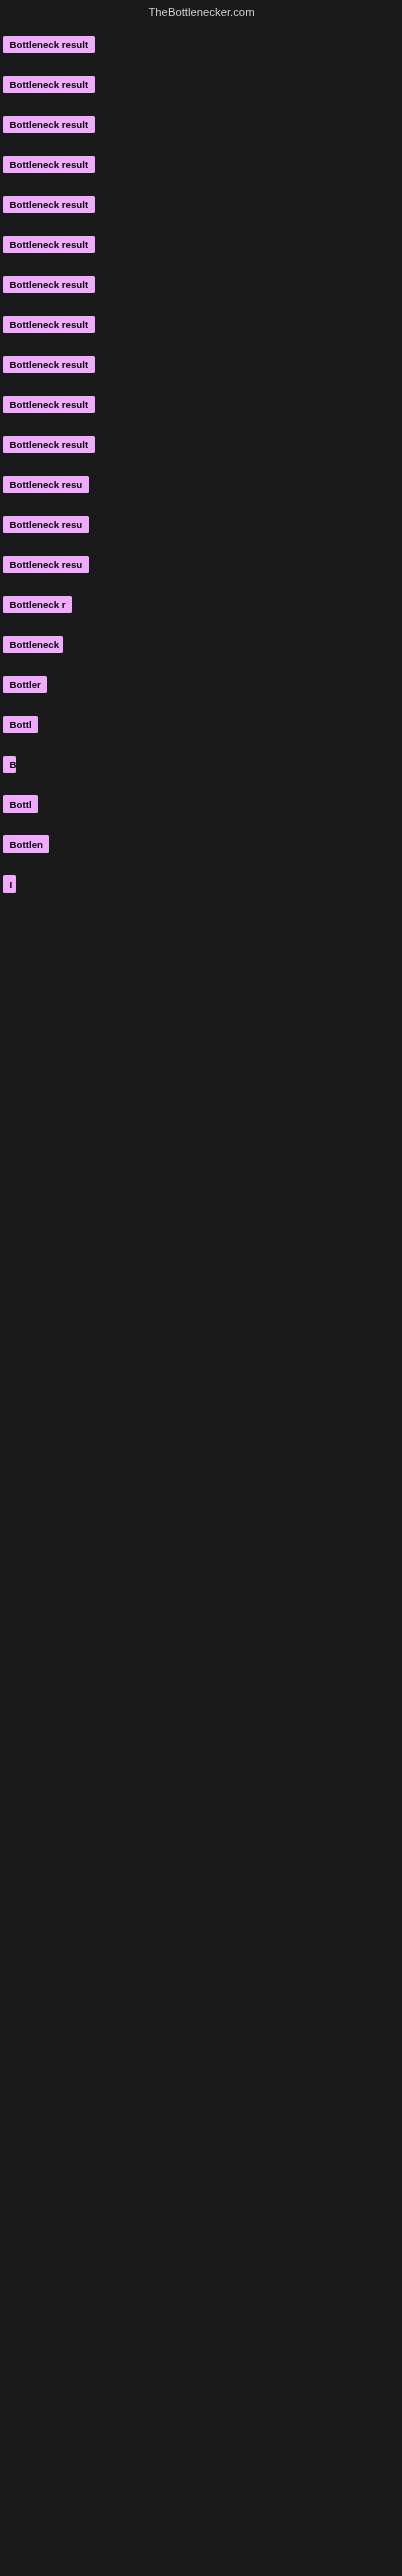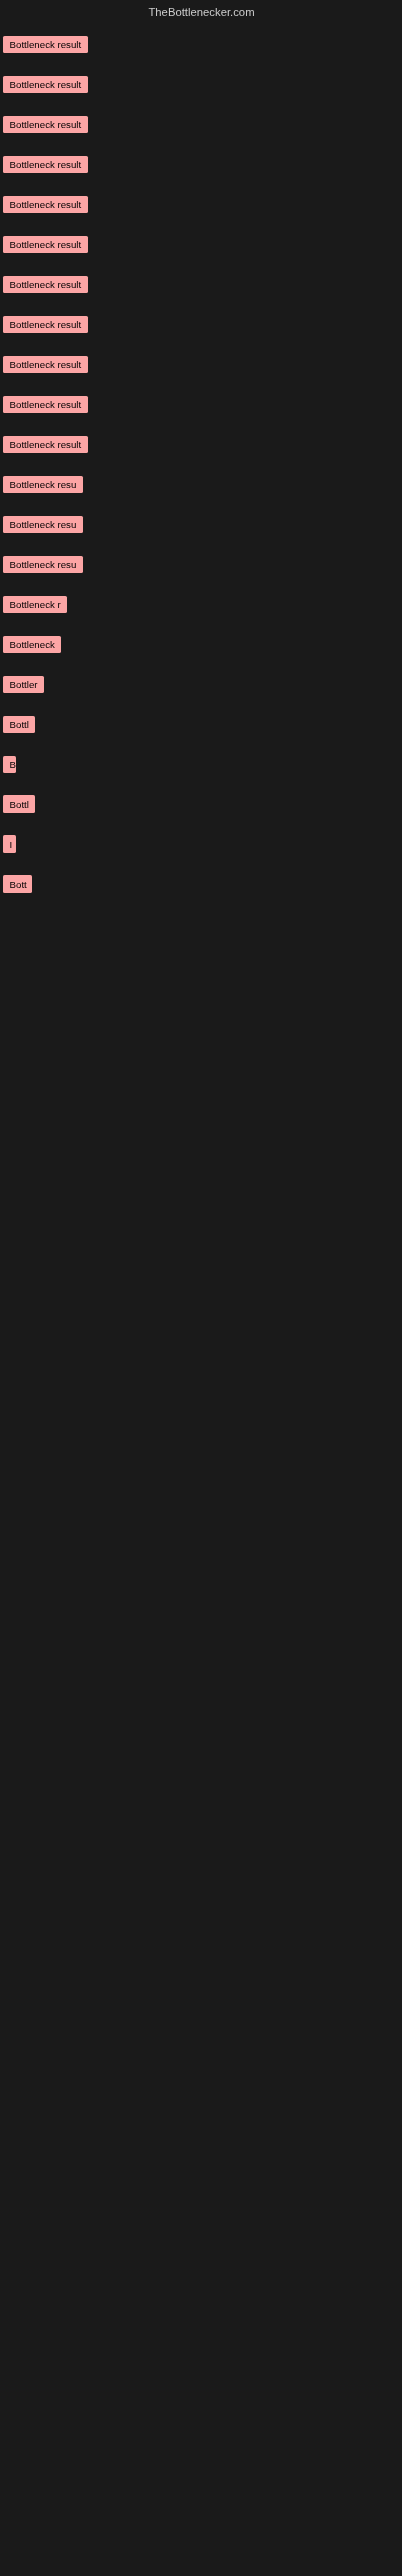"Bottleneck result" .bottleneck-badge { background-color: #fca5a5 -> #f0abfc; font-weight: normal -> bold }
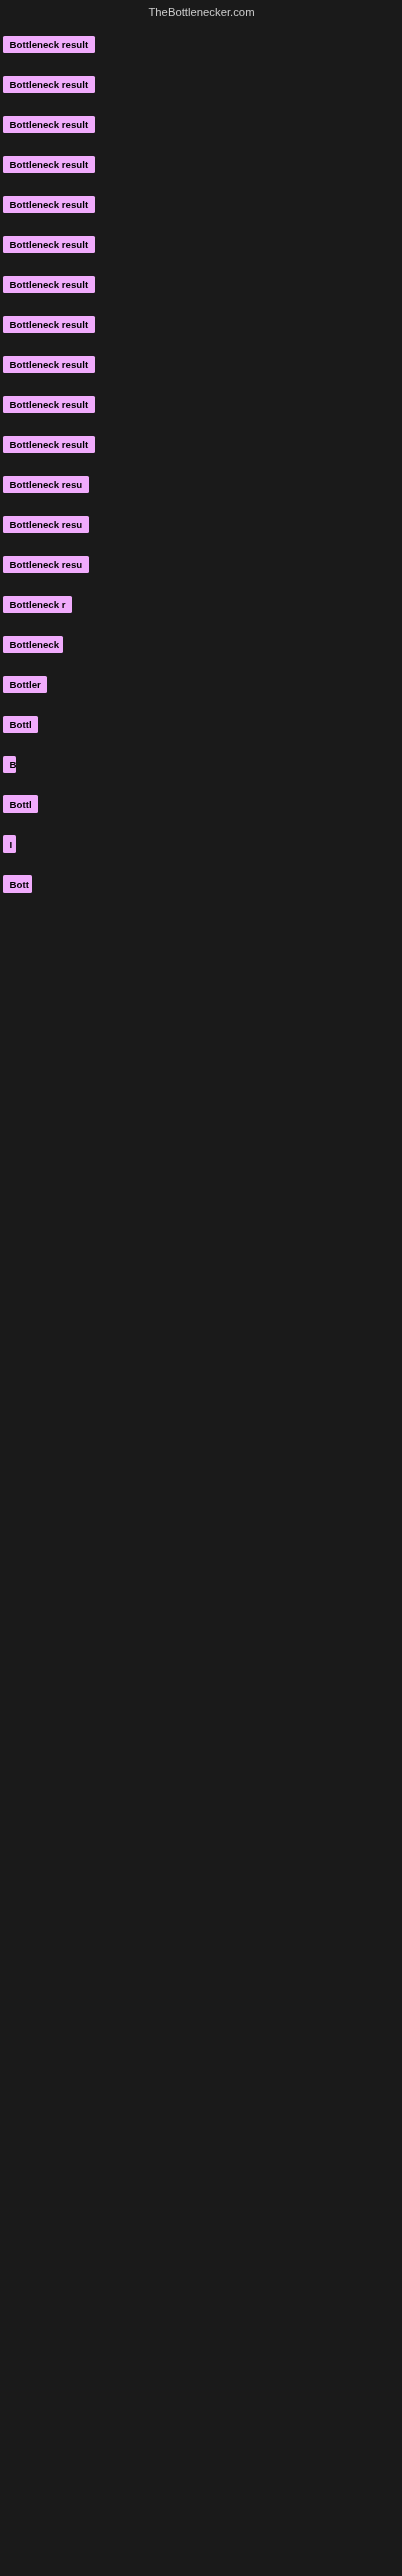"Bottlen" div.row { html: none -> <div> <span>Bottlen</span> </div> }
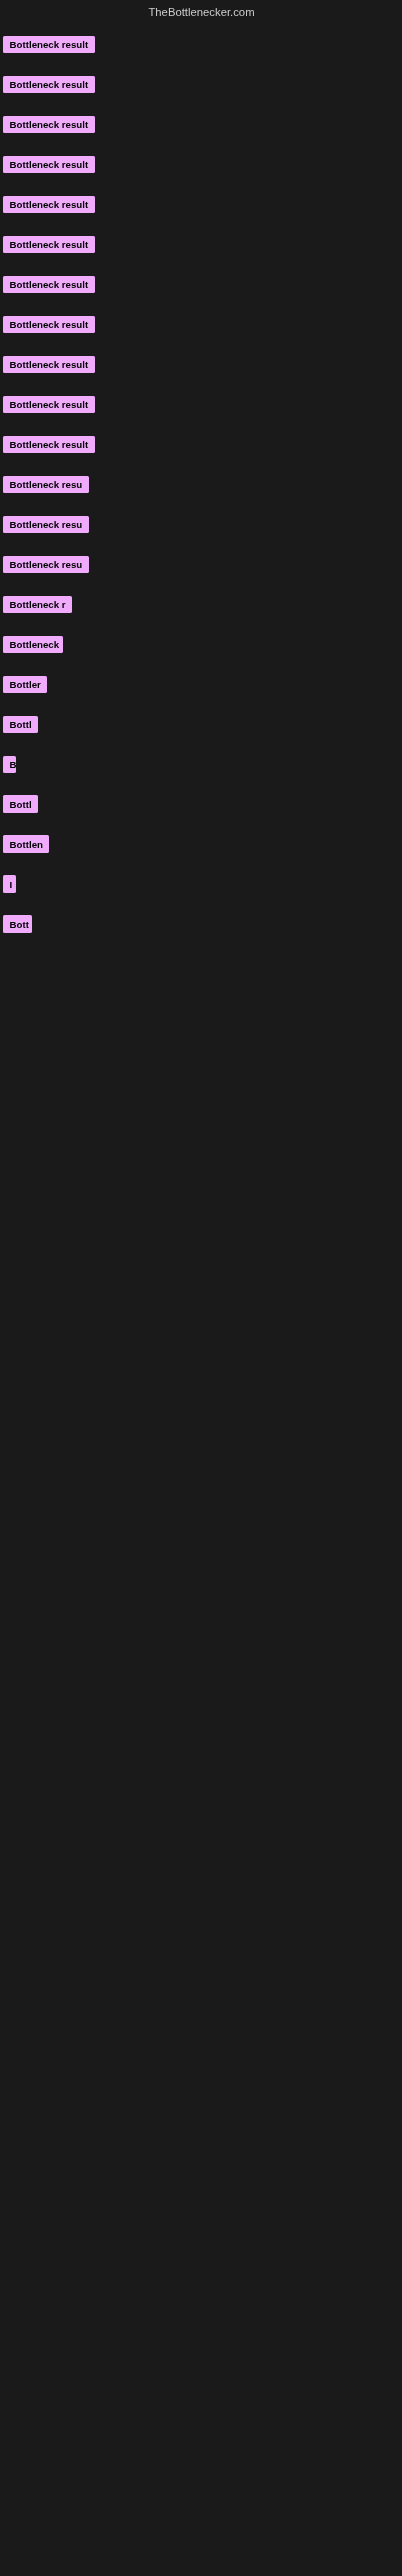"Bott" div.row { html: <div> <span>Bott</span> </div> -> none }
